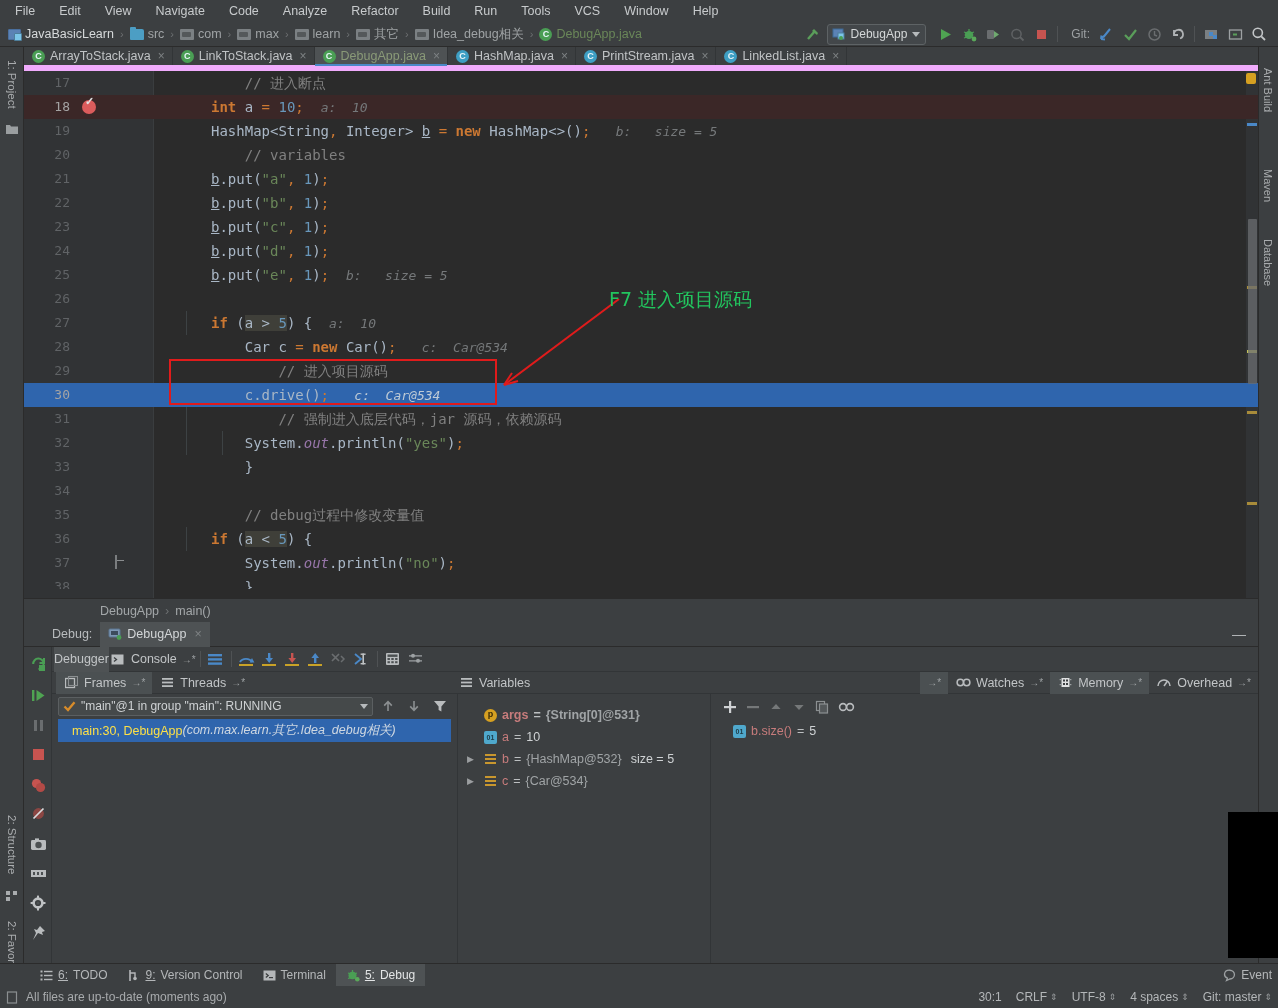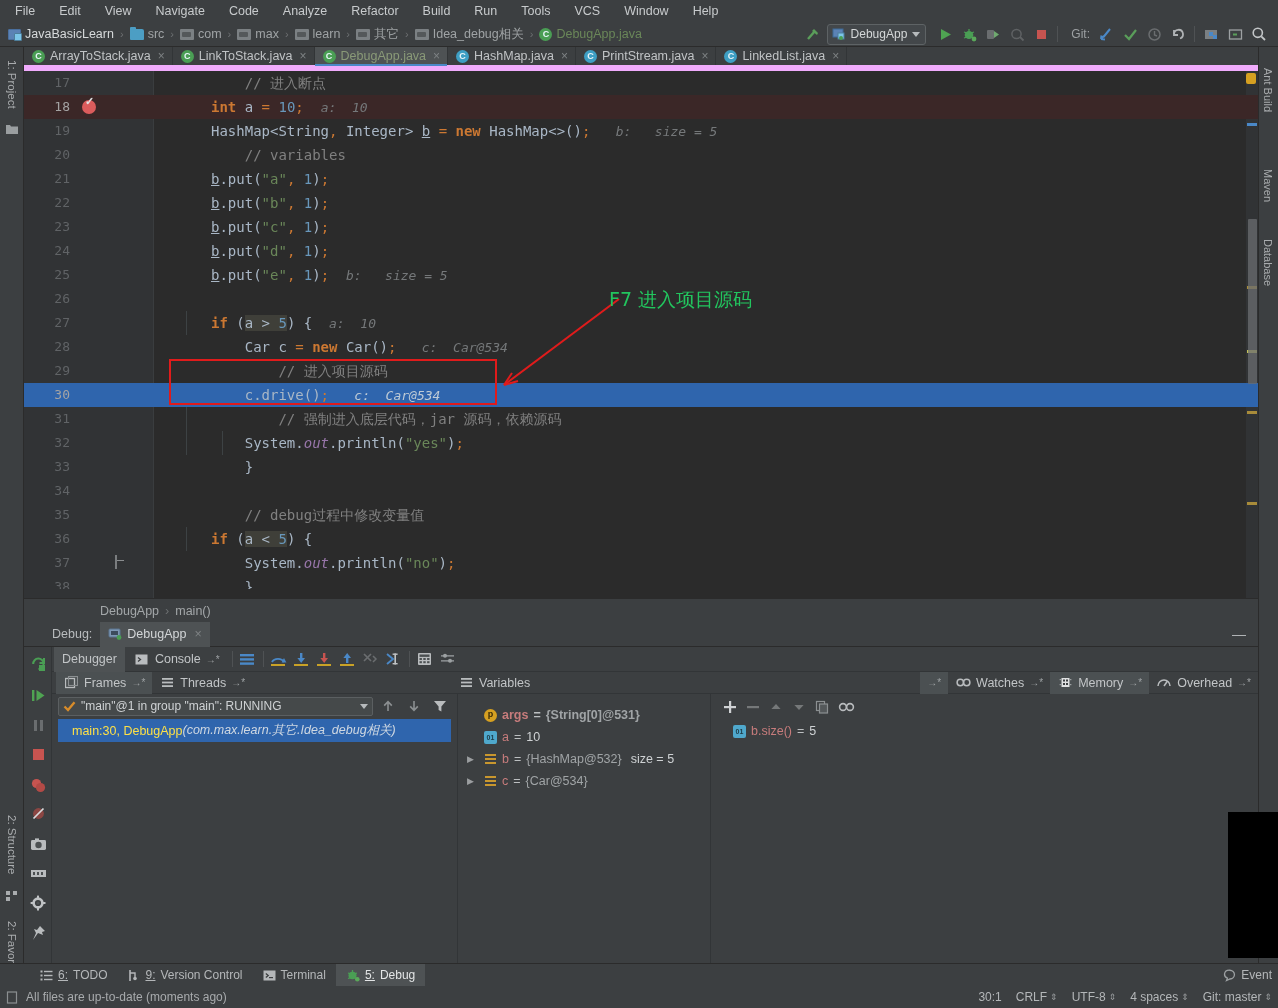"Debugger" .dbg-tabbtn { padding: 0 8px -> 0 0 }
